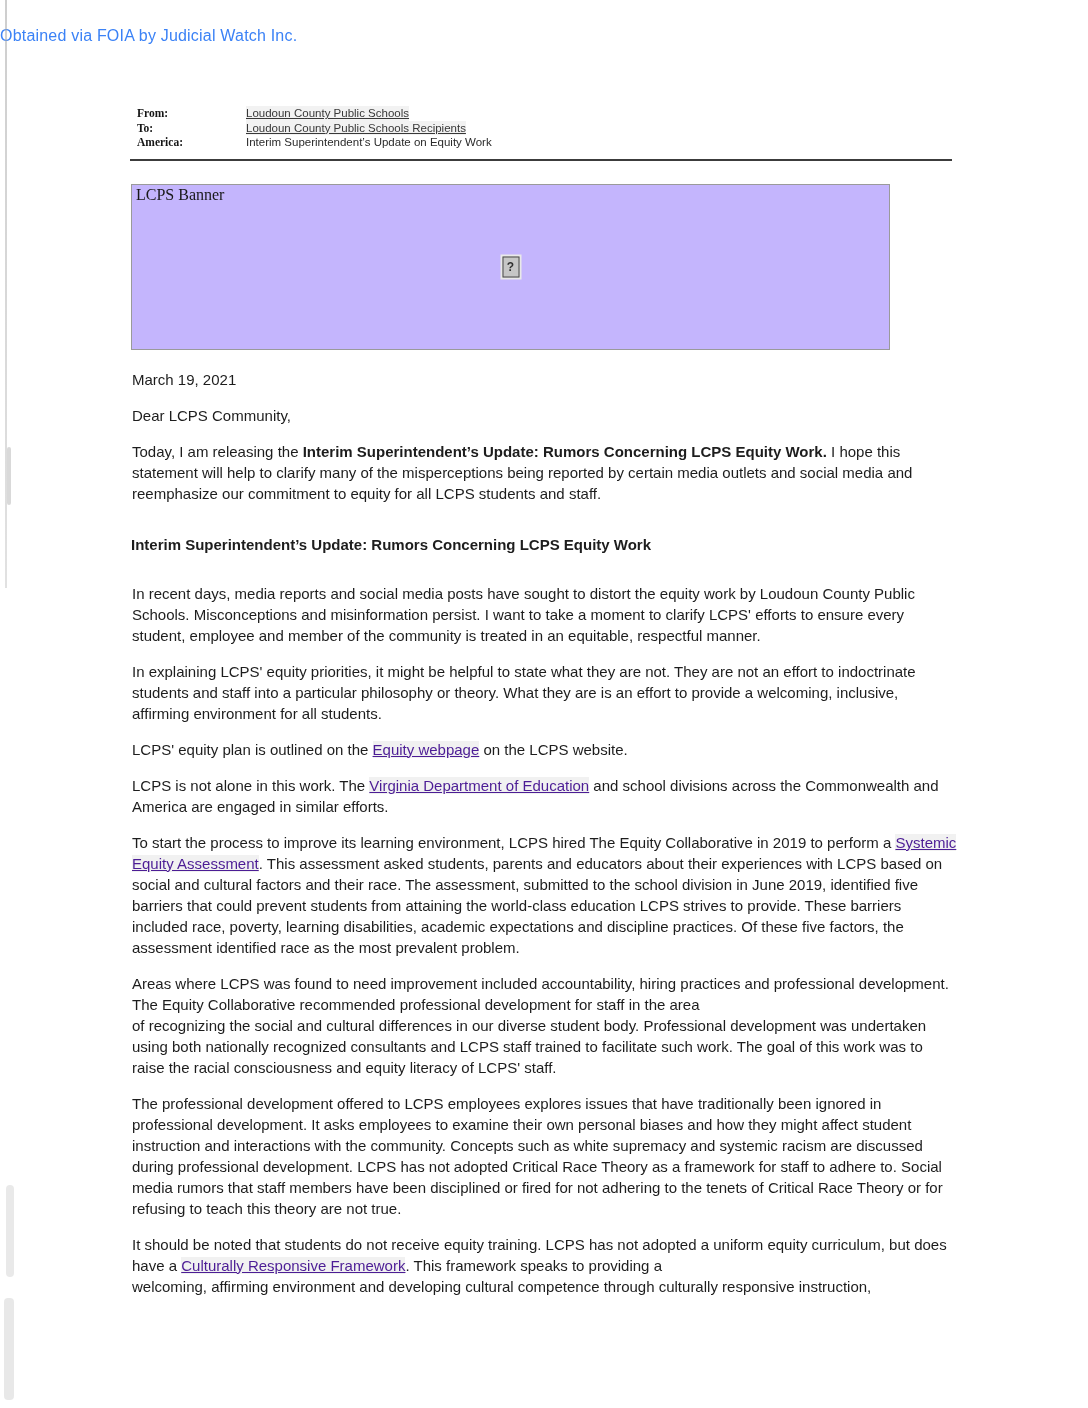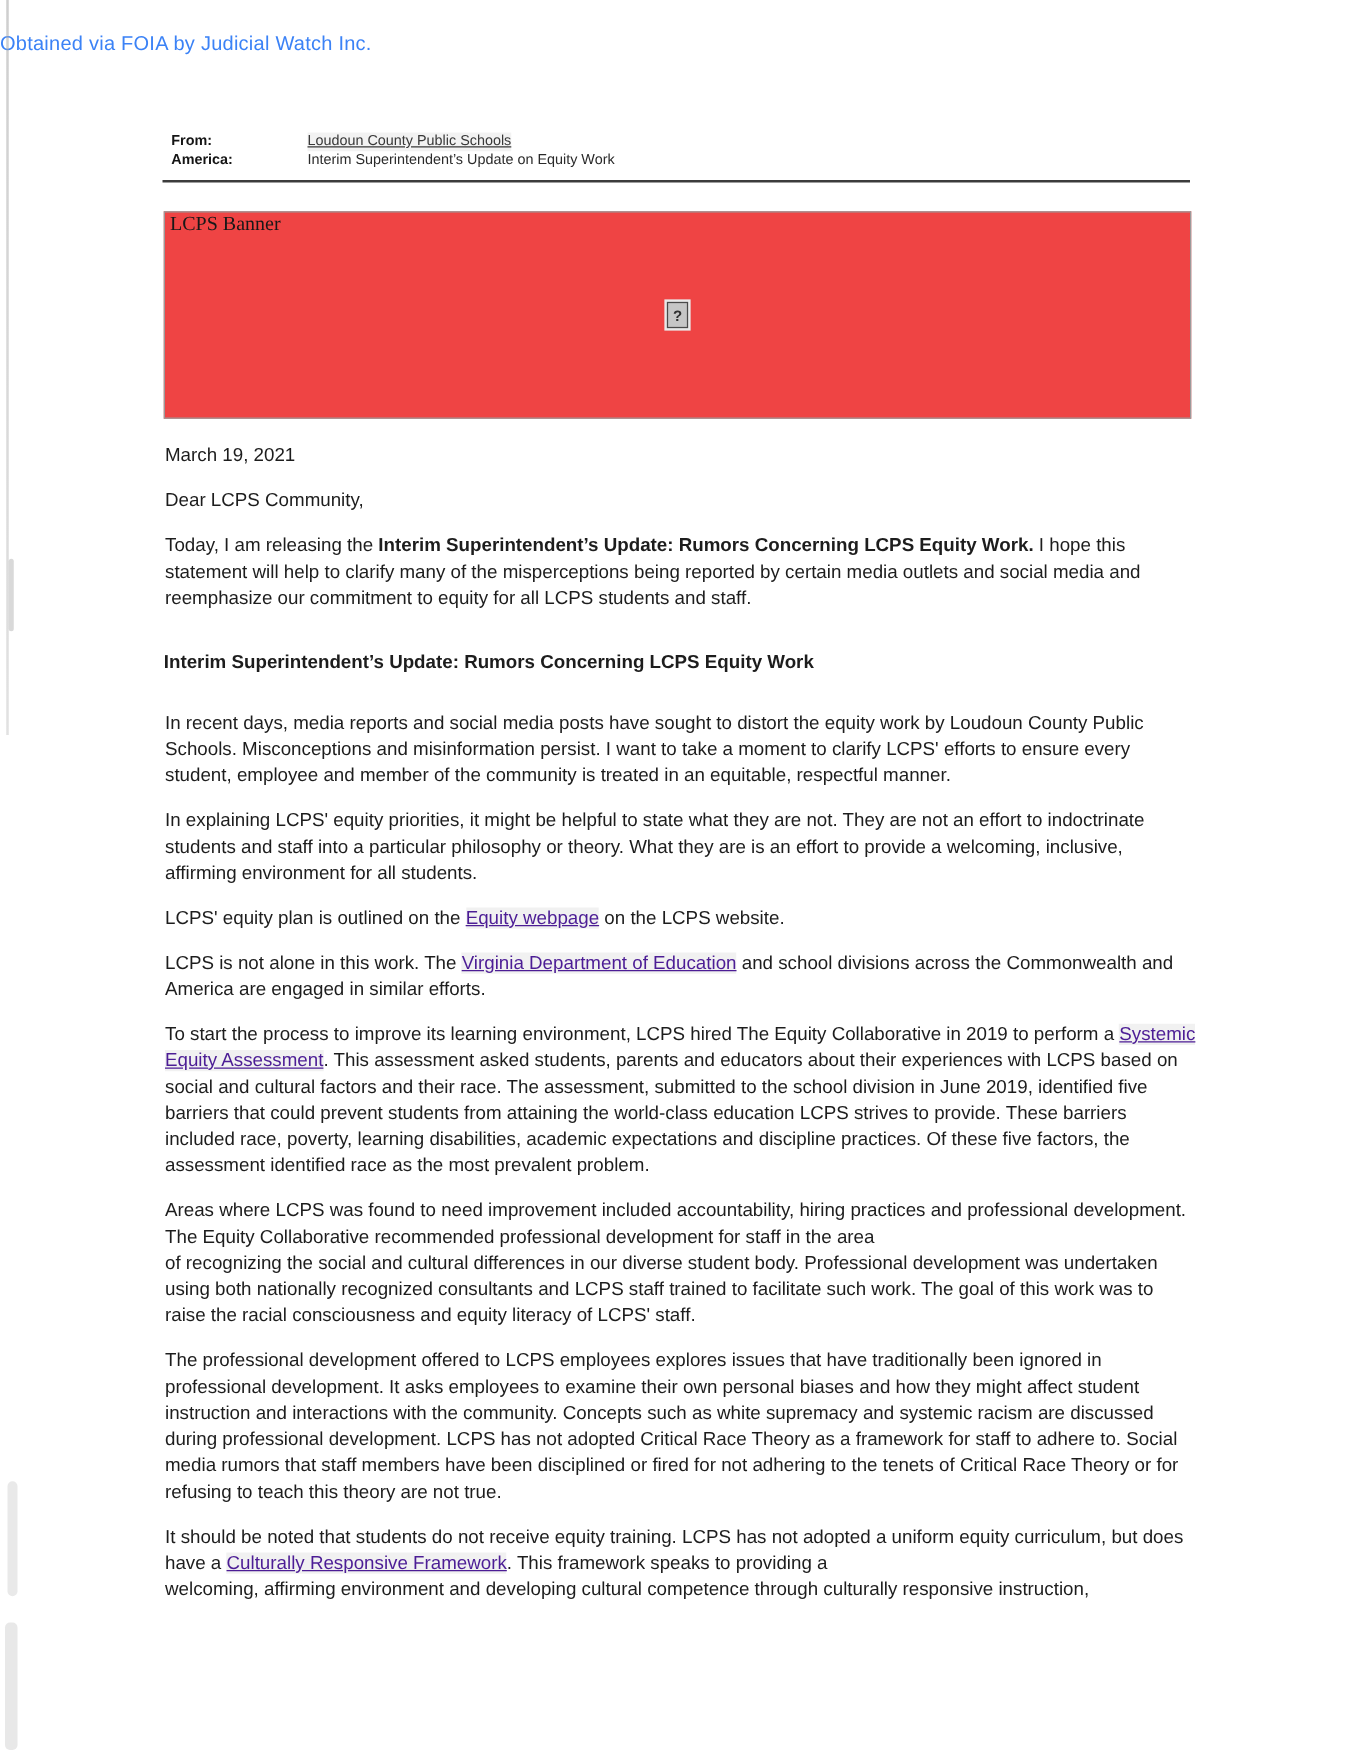"From:" .eh-label { font-family: none -> Liberation Serif, serif }
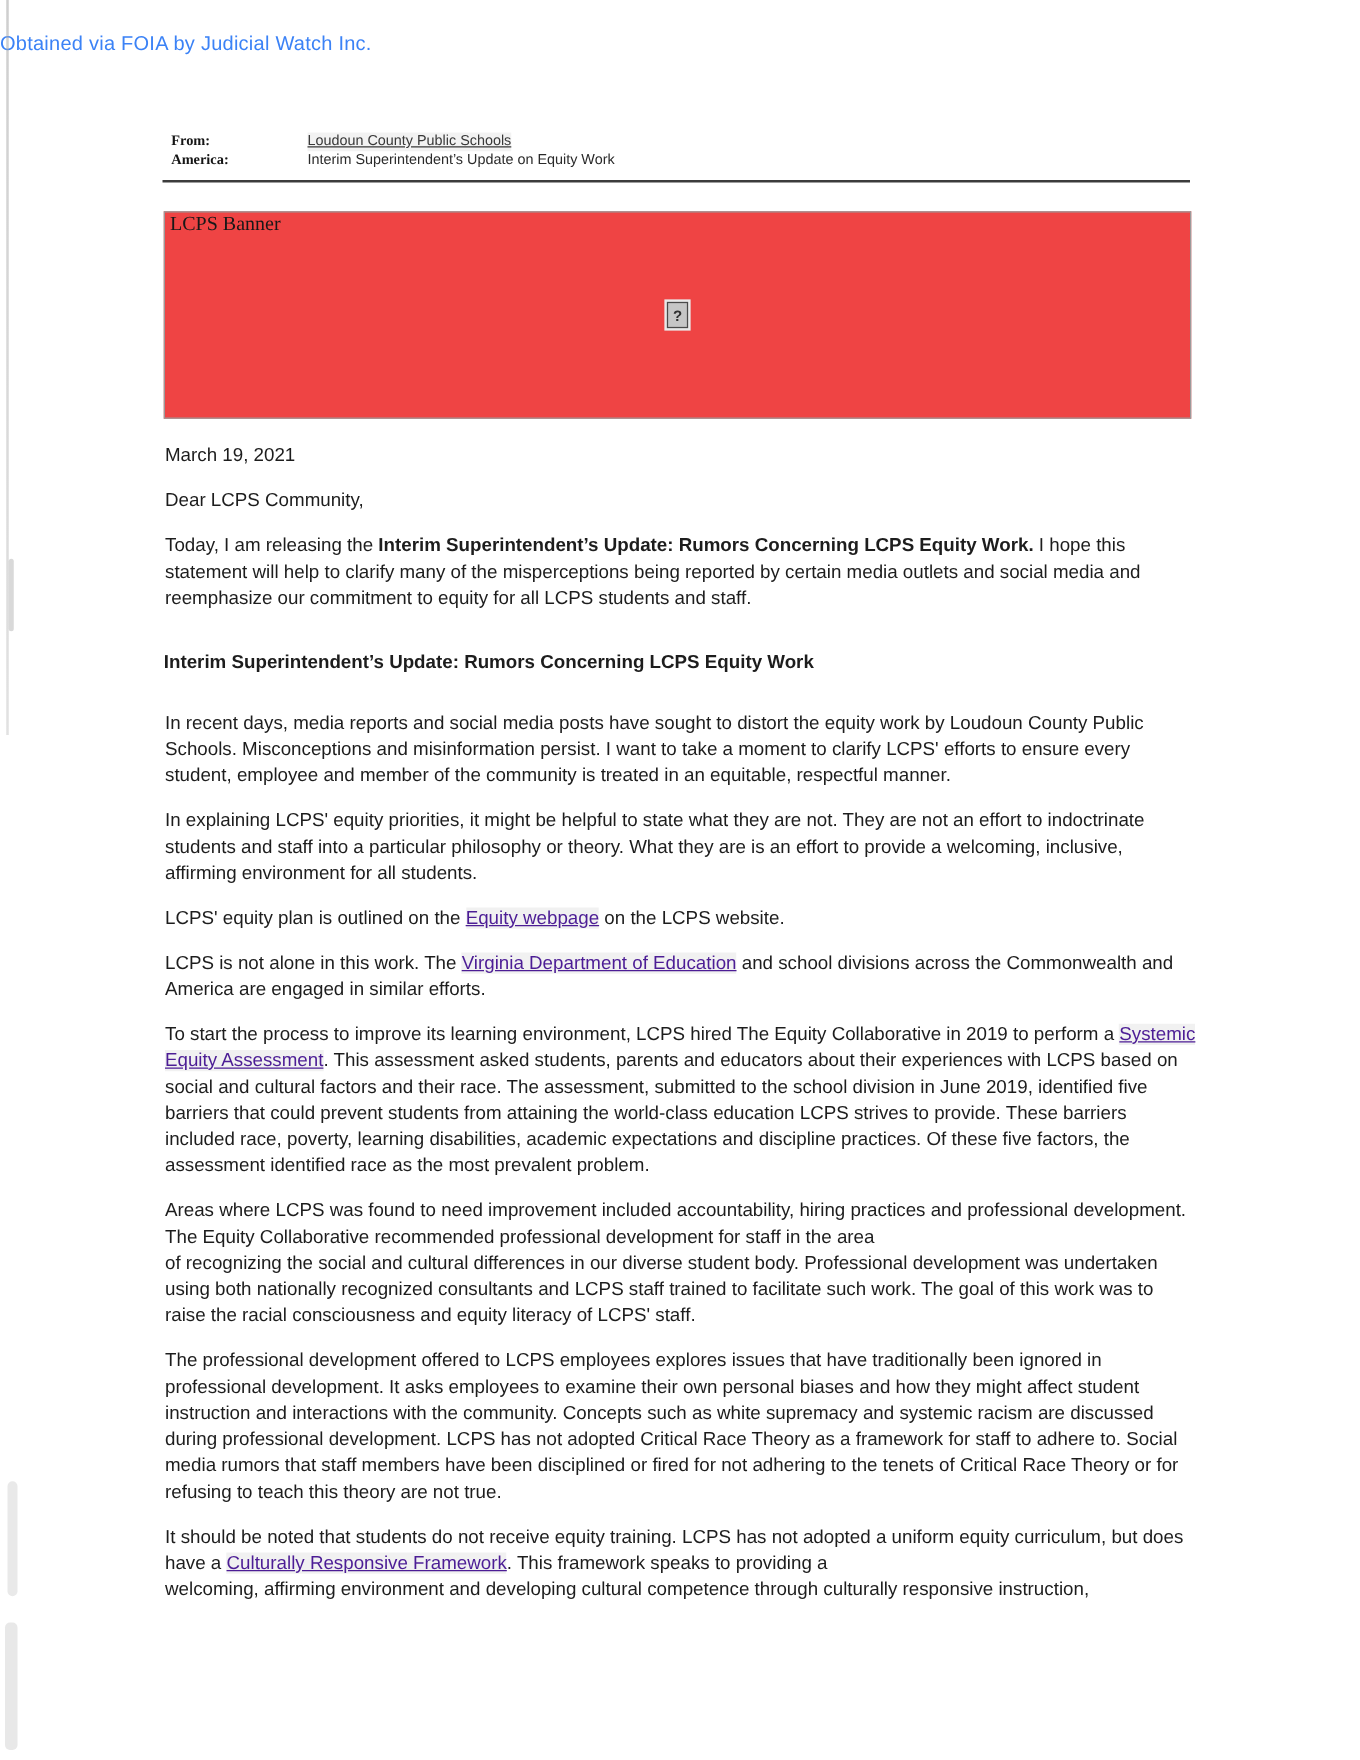"To:" div.eh-row { html: none -> <div> <span>To:</span> <span>Loudoun County Public Schools Recipients</span> </div> }
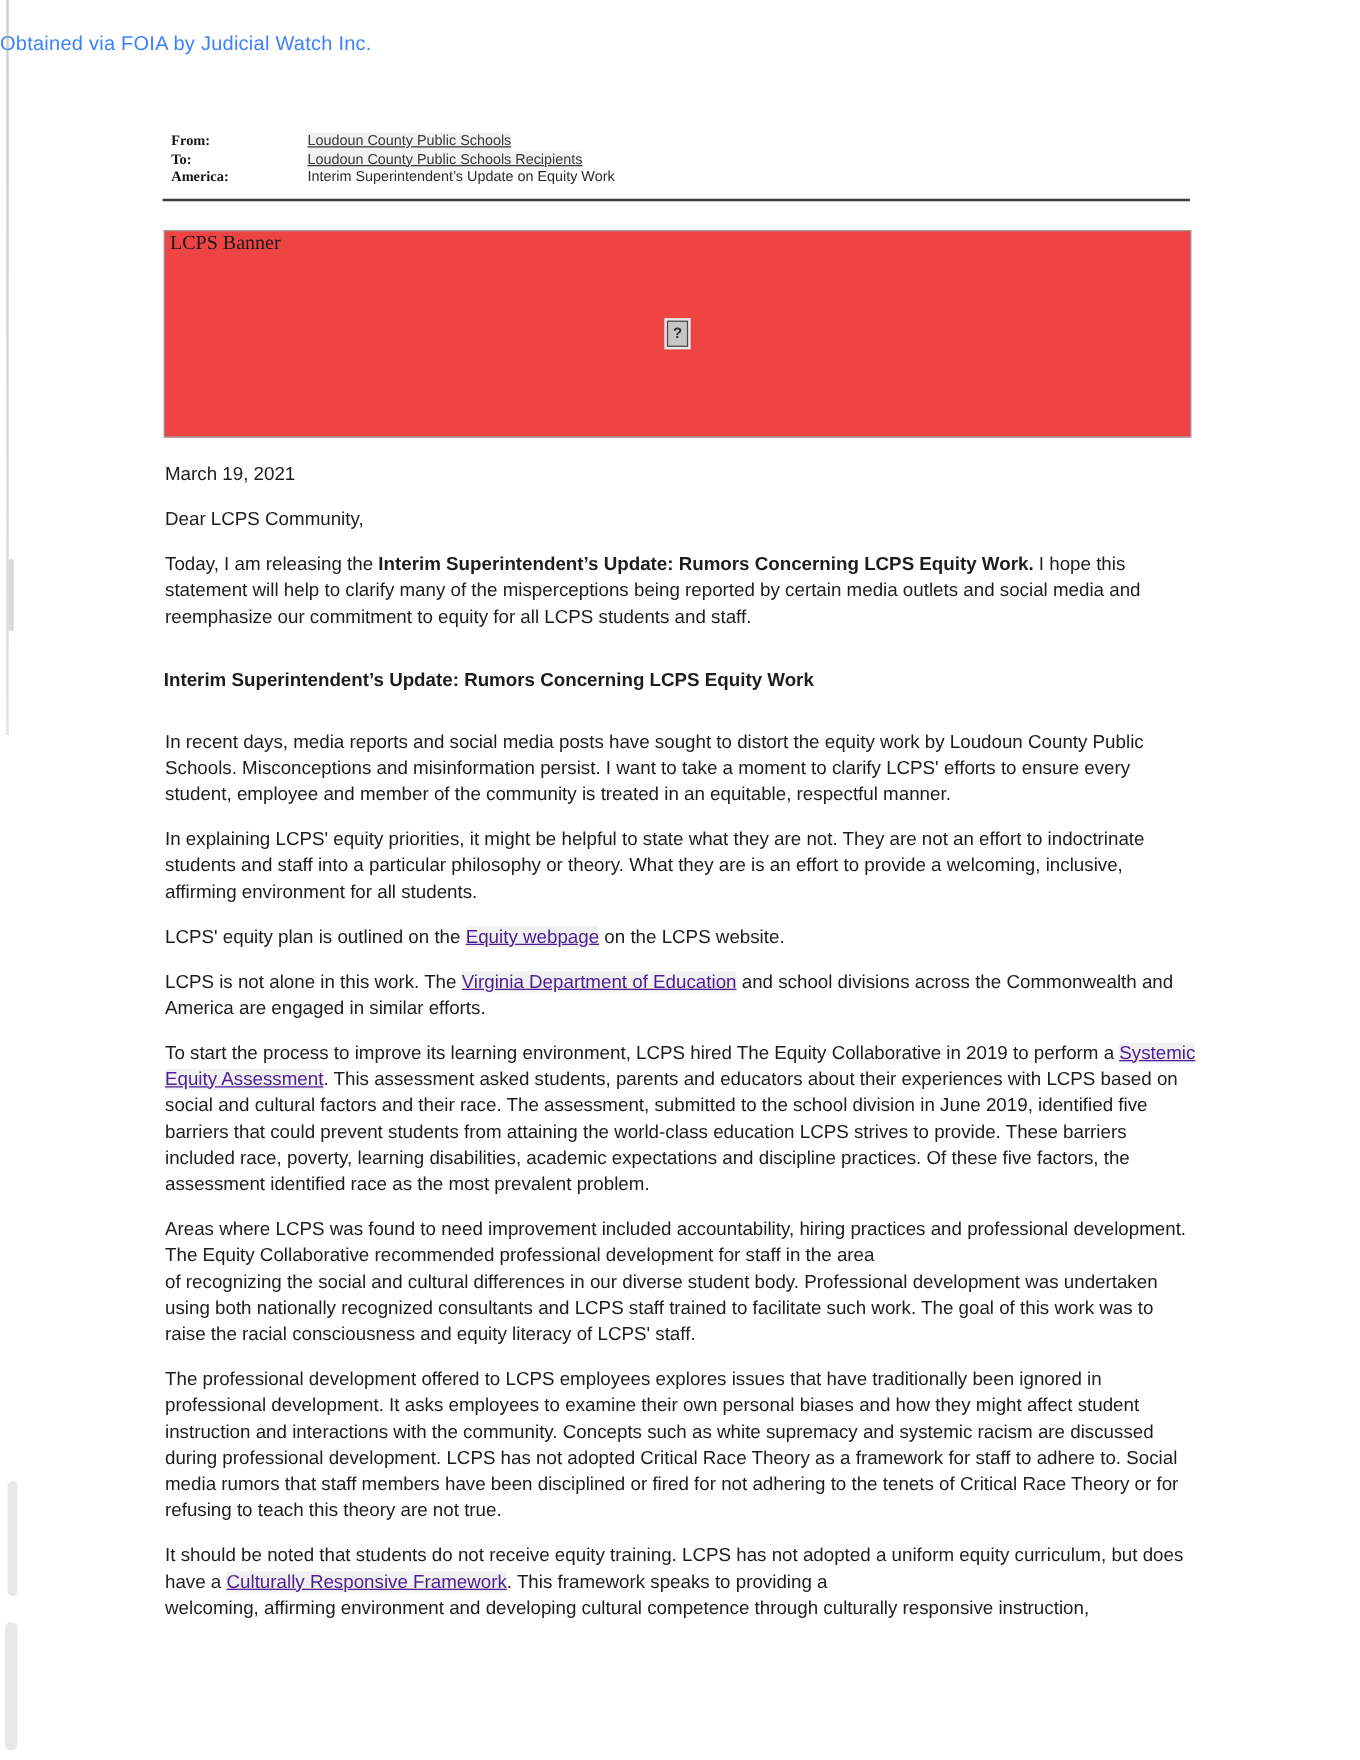"LCPS Banner" .banner-box { background: #ef4444 -> #c4b5fd; width: 822px -> 759px }
